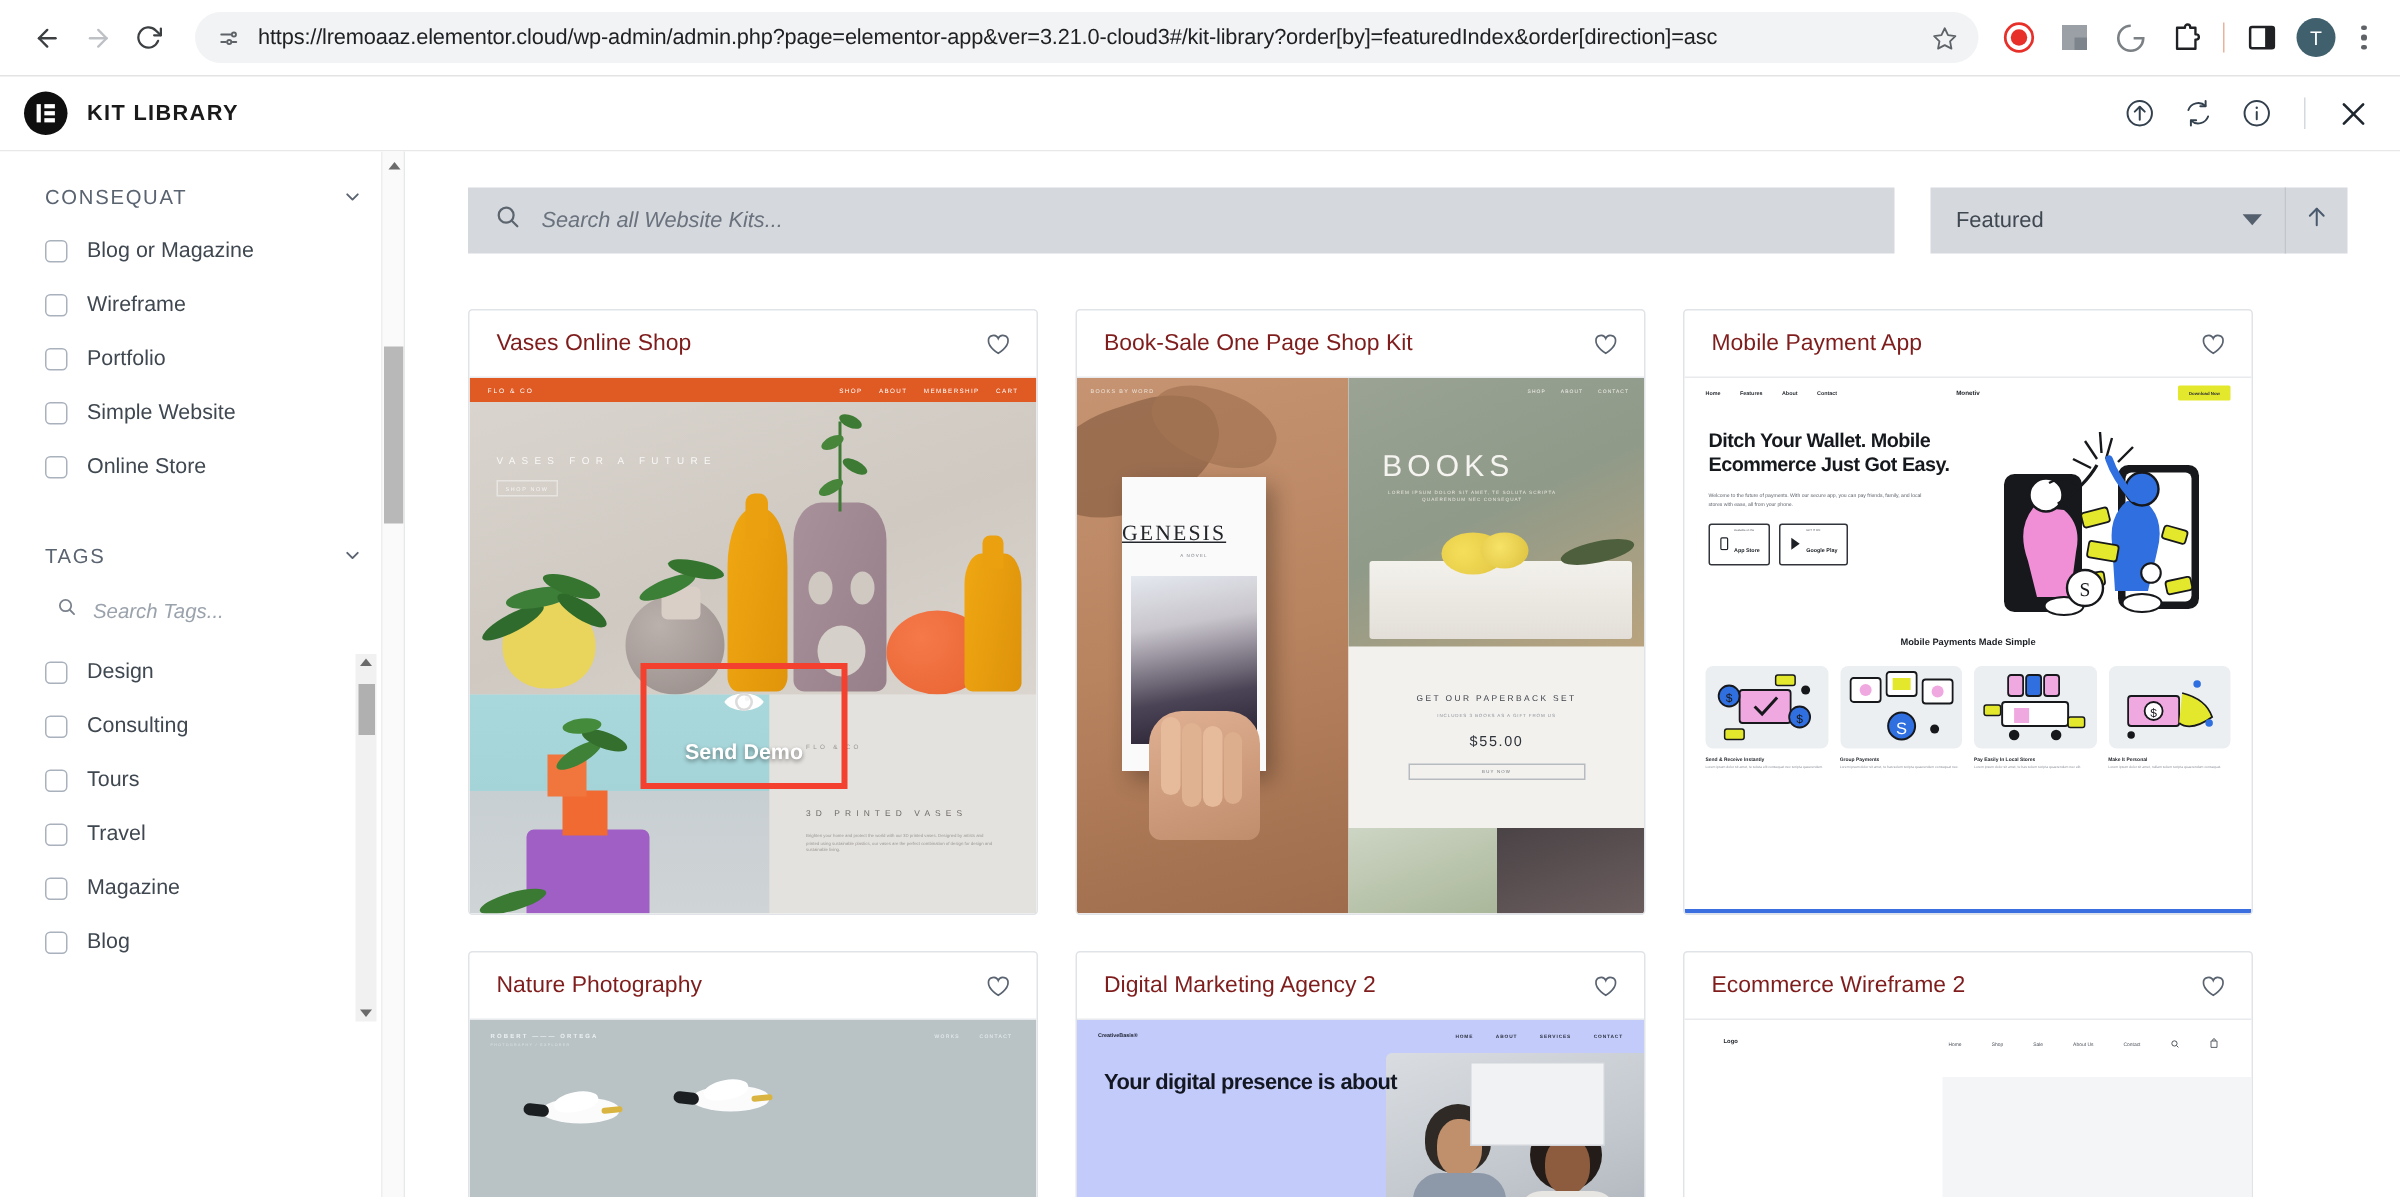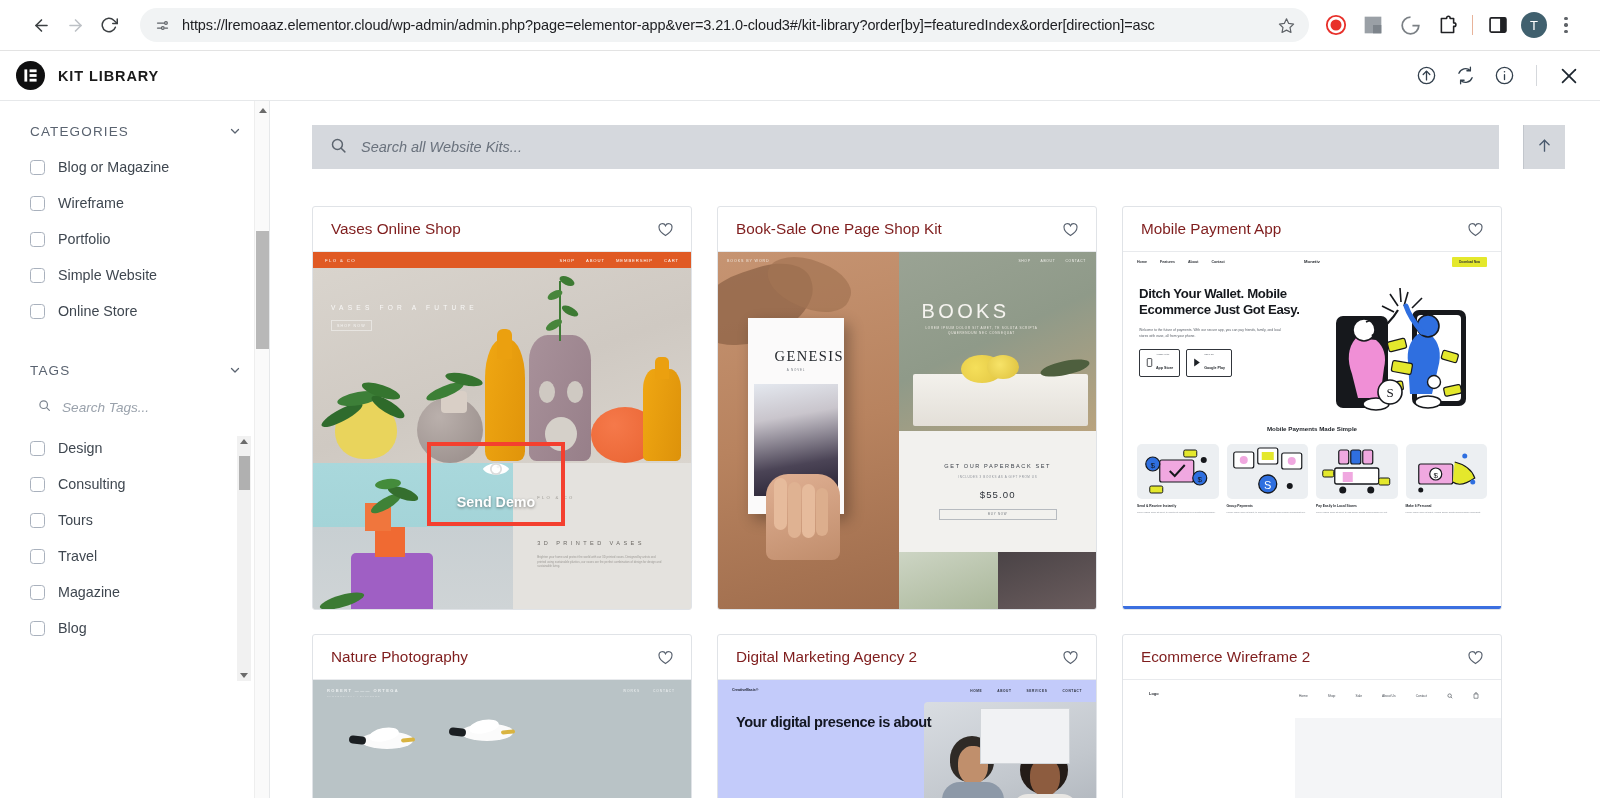"https://lremoaaz.elementor.cloud/wp-admi" .browser-bar { padding: 0 24px -> 0 14px }
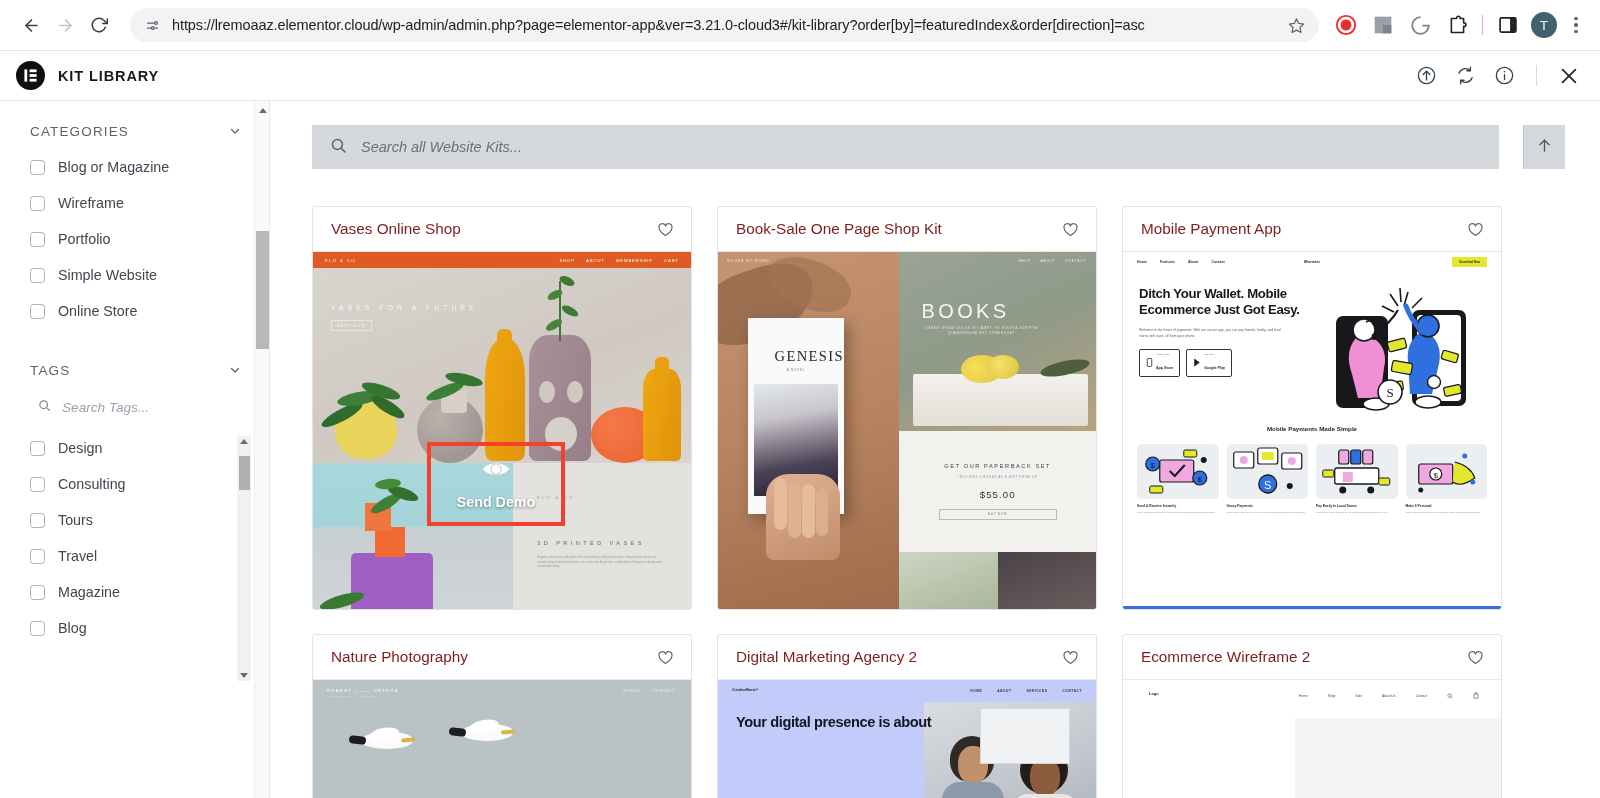"CATEGORIES" span.sb-section-title { text: CATEGORIES -> CONSEQUAT }
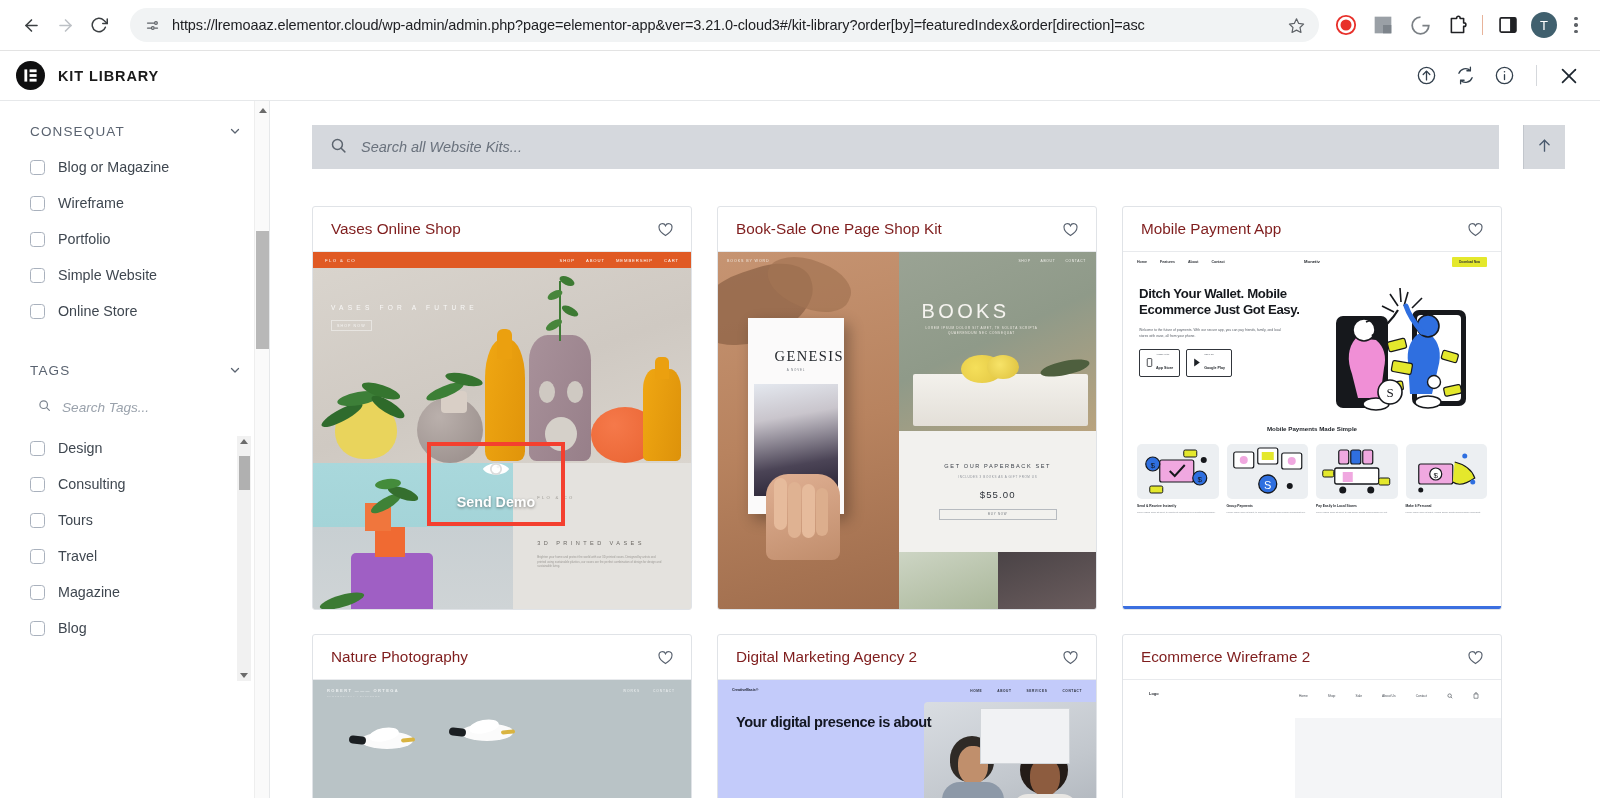"Featured" div.sort-select { html: none -> <div> <span>Featured</span> <span> <svg> <polygon></polygon> </svg> </span> </div> }
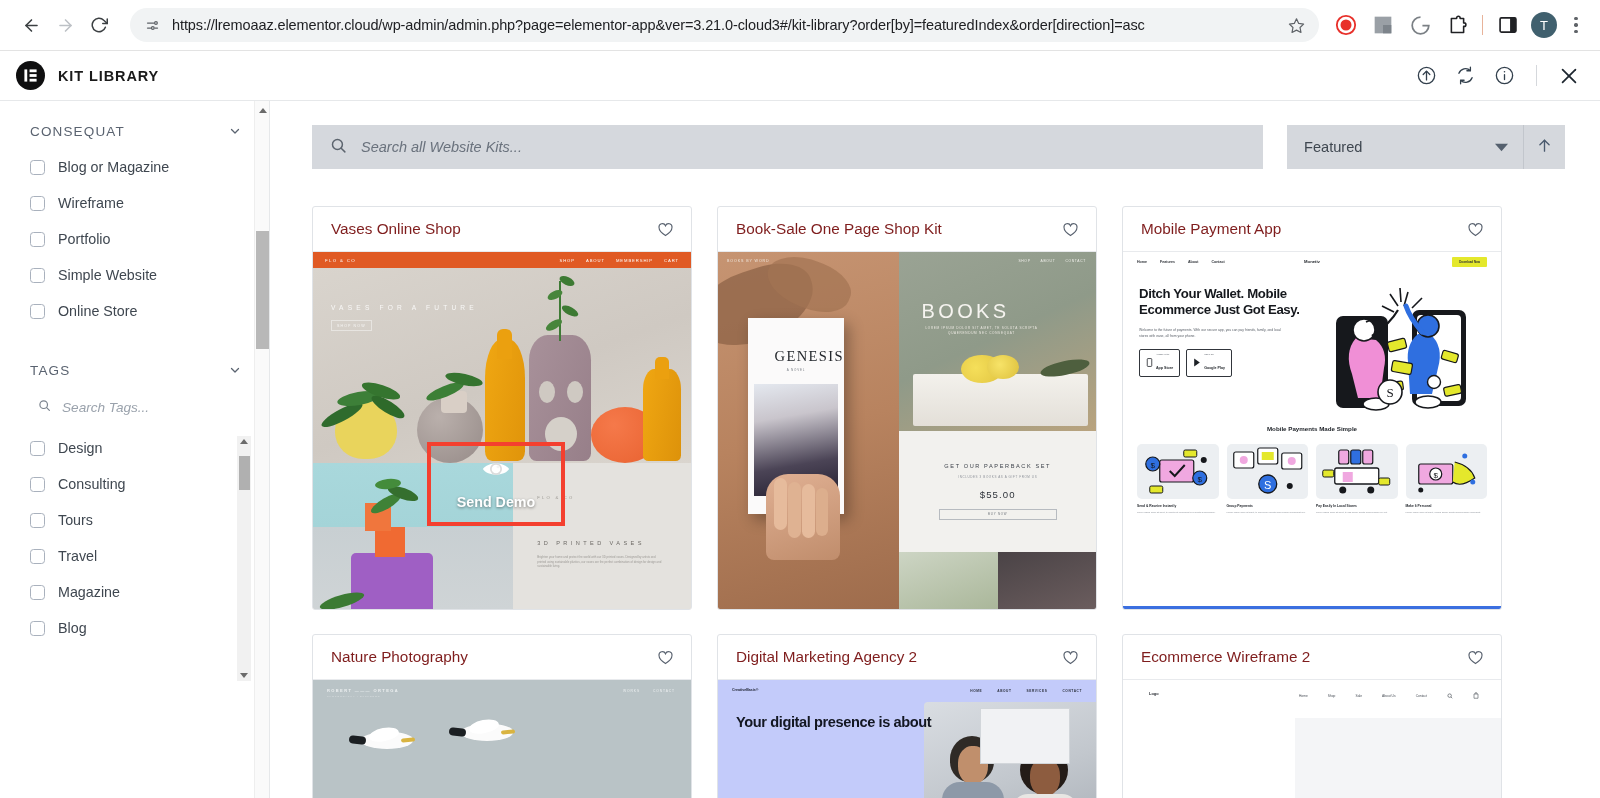"GENESIS" .t2-book-title { text-align: right -> left; text-decoration: none -> underline }
